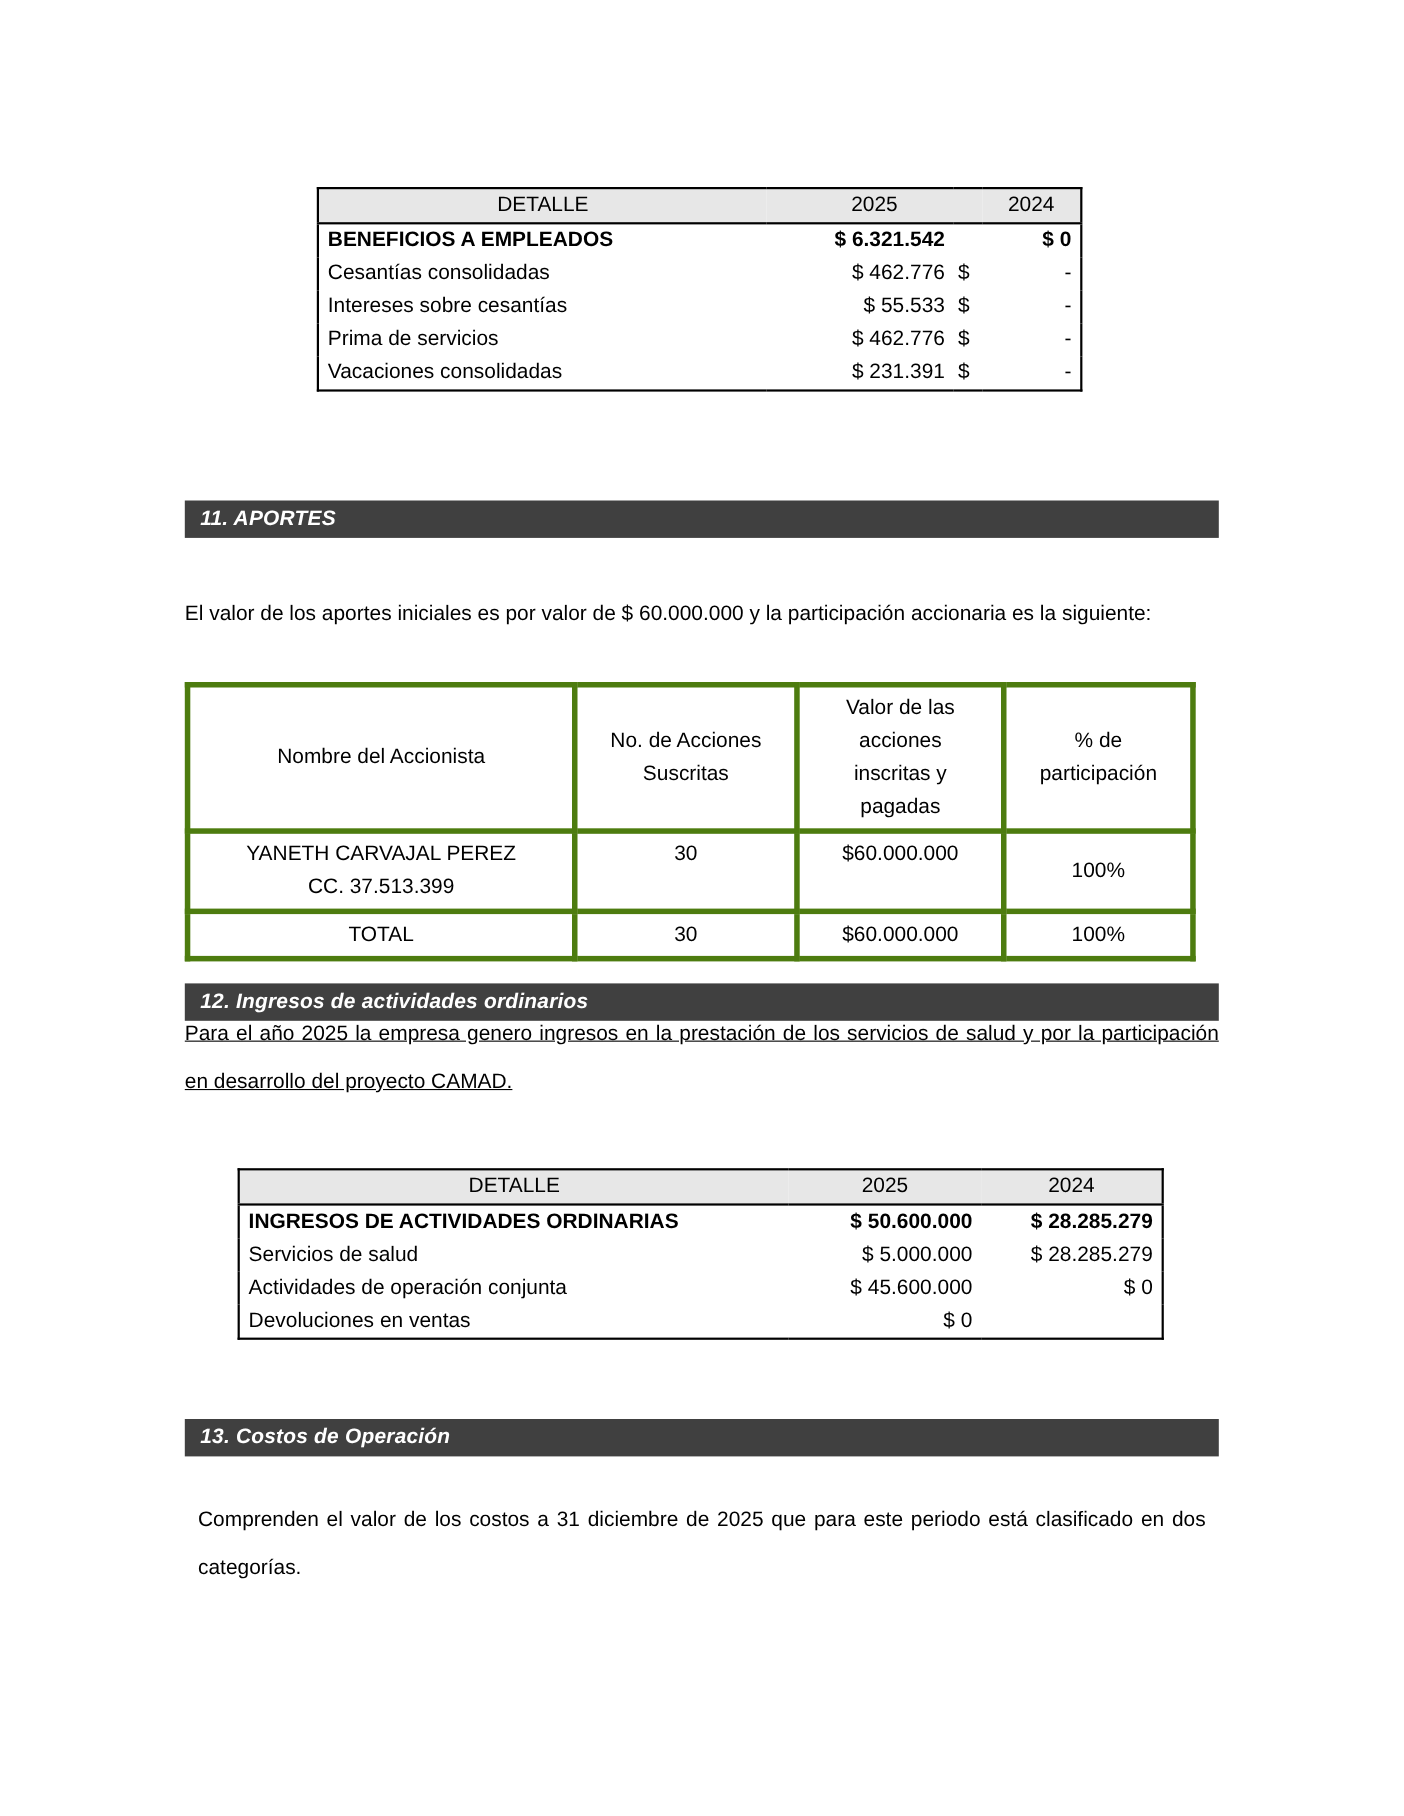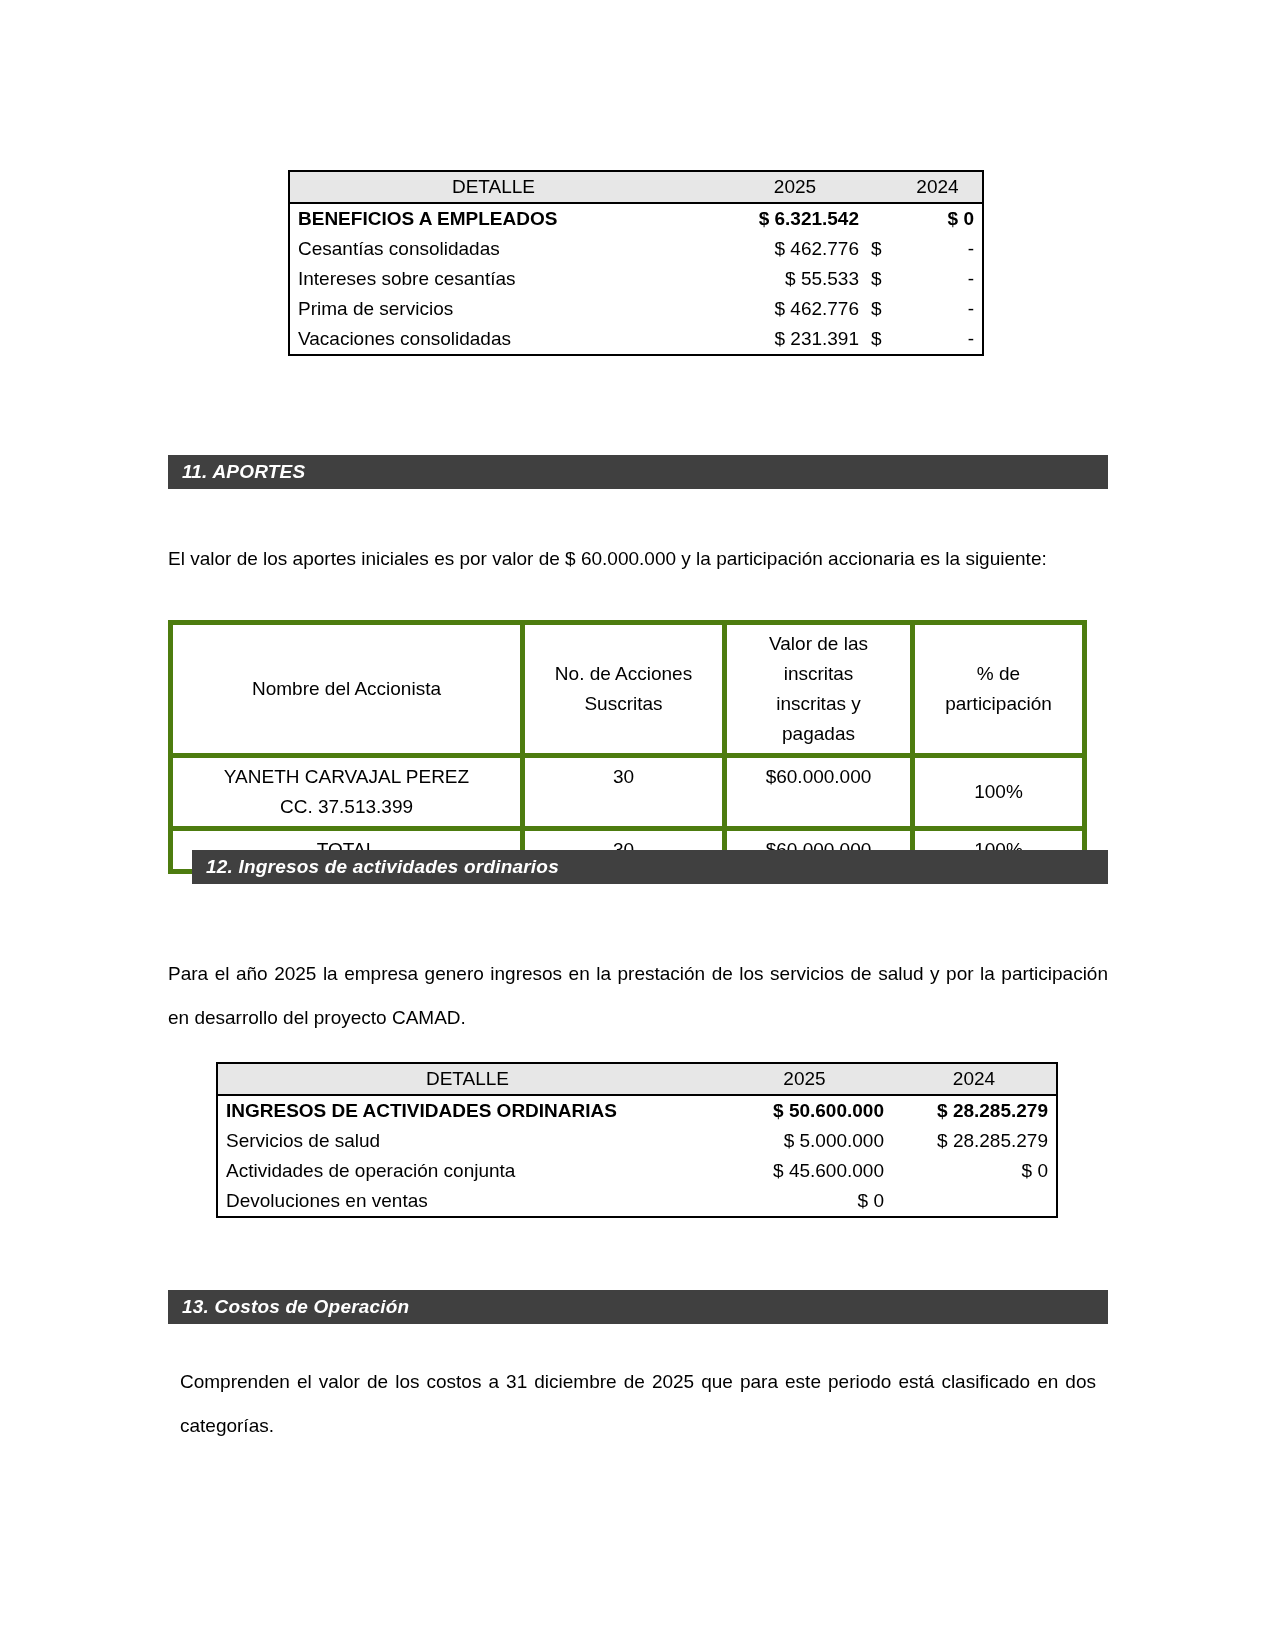"inscritas" span { text: inscritas -> acciones }
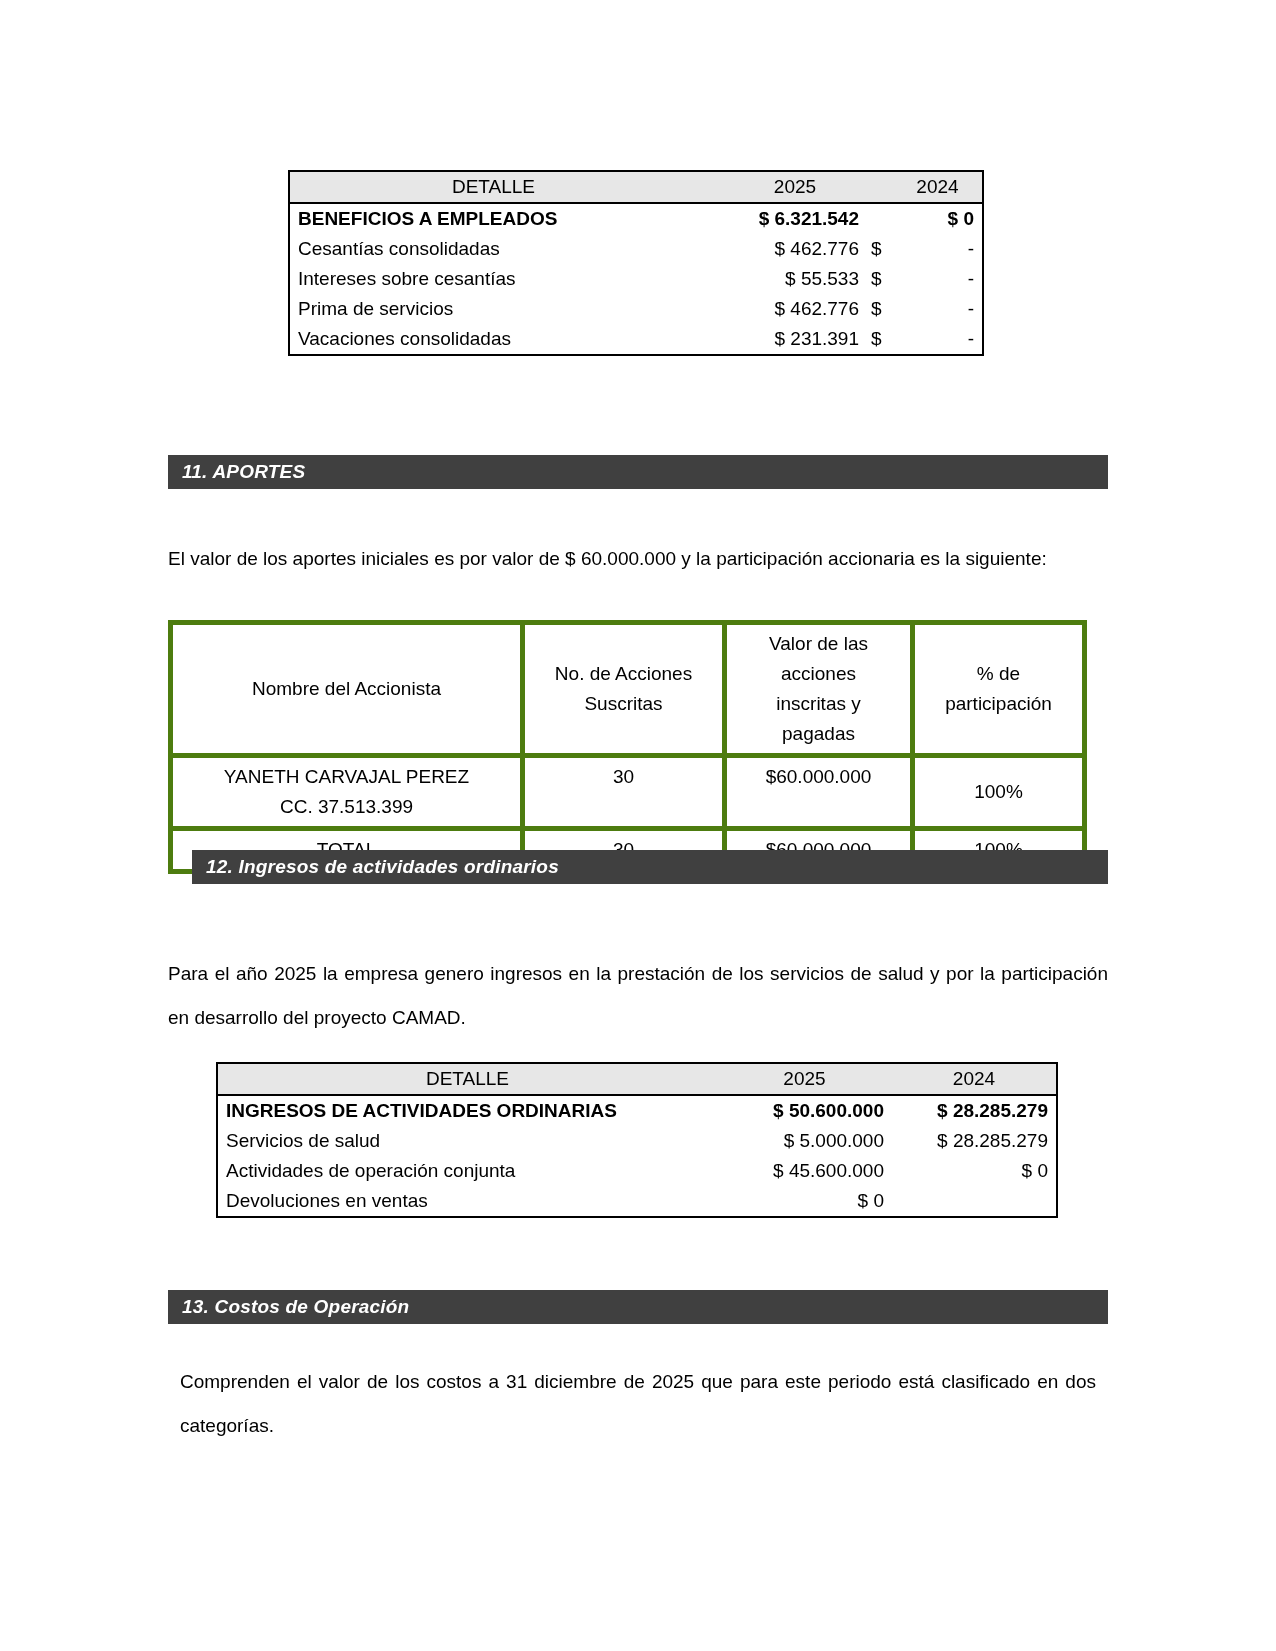"12. Ingresos de actividades ordinarios" div.content { margin-left: 24px -> none; top: 850px -> 894px }
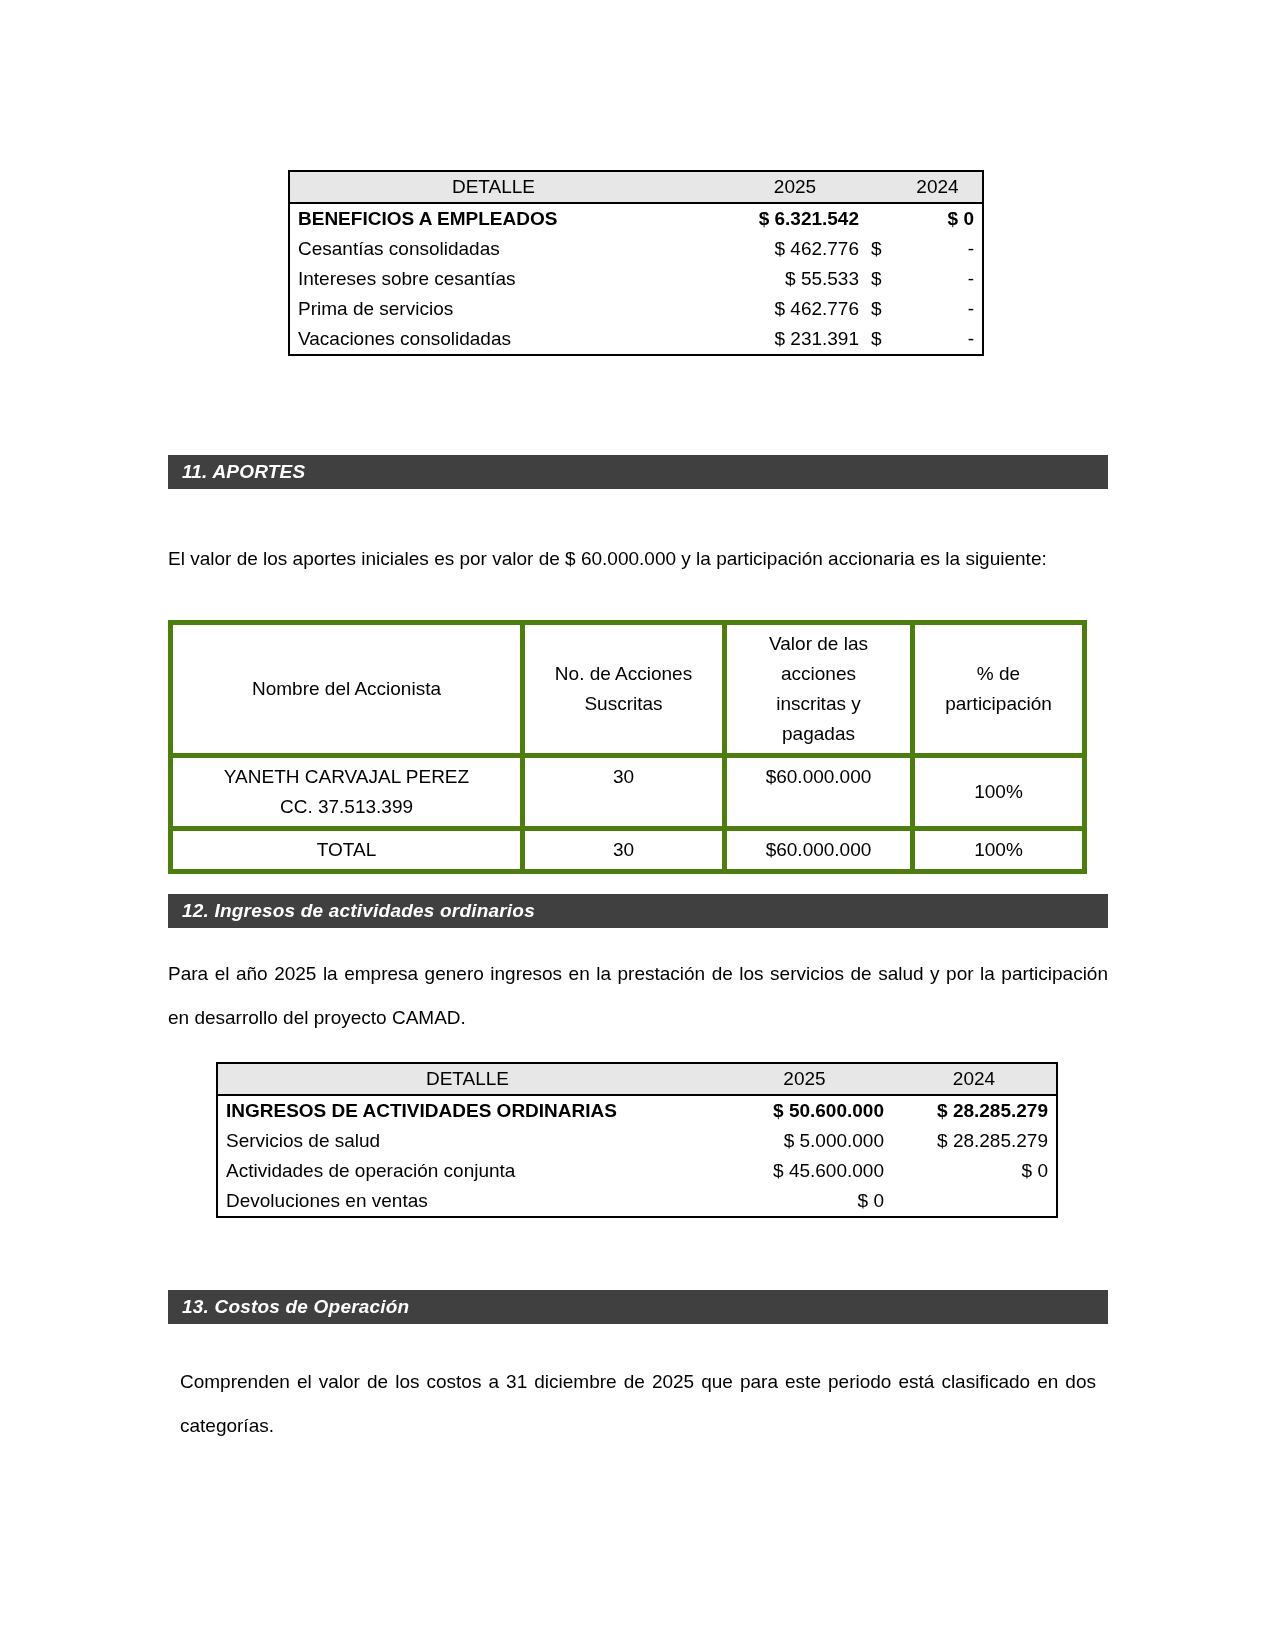"Para el año 2025 la" div.content { text-decoration: none -> underline; top: 952px -> 918px }
